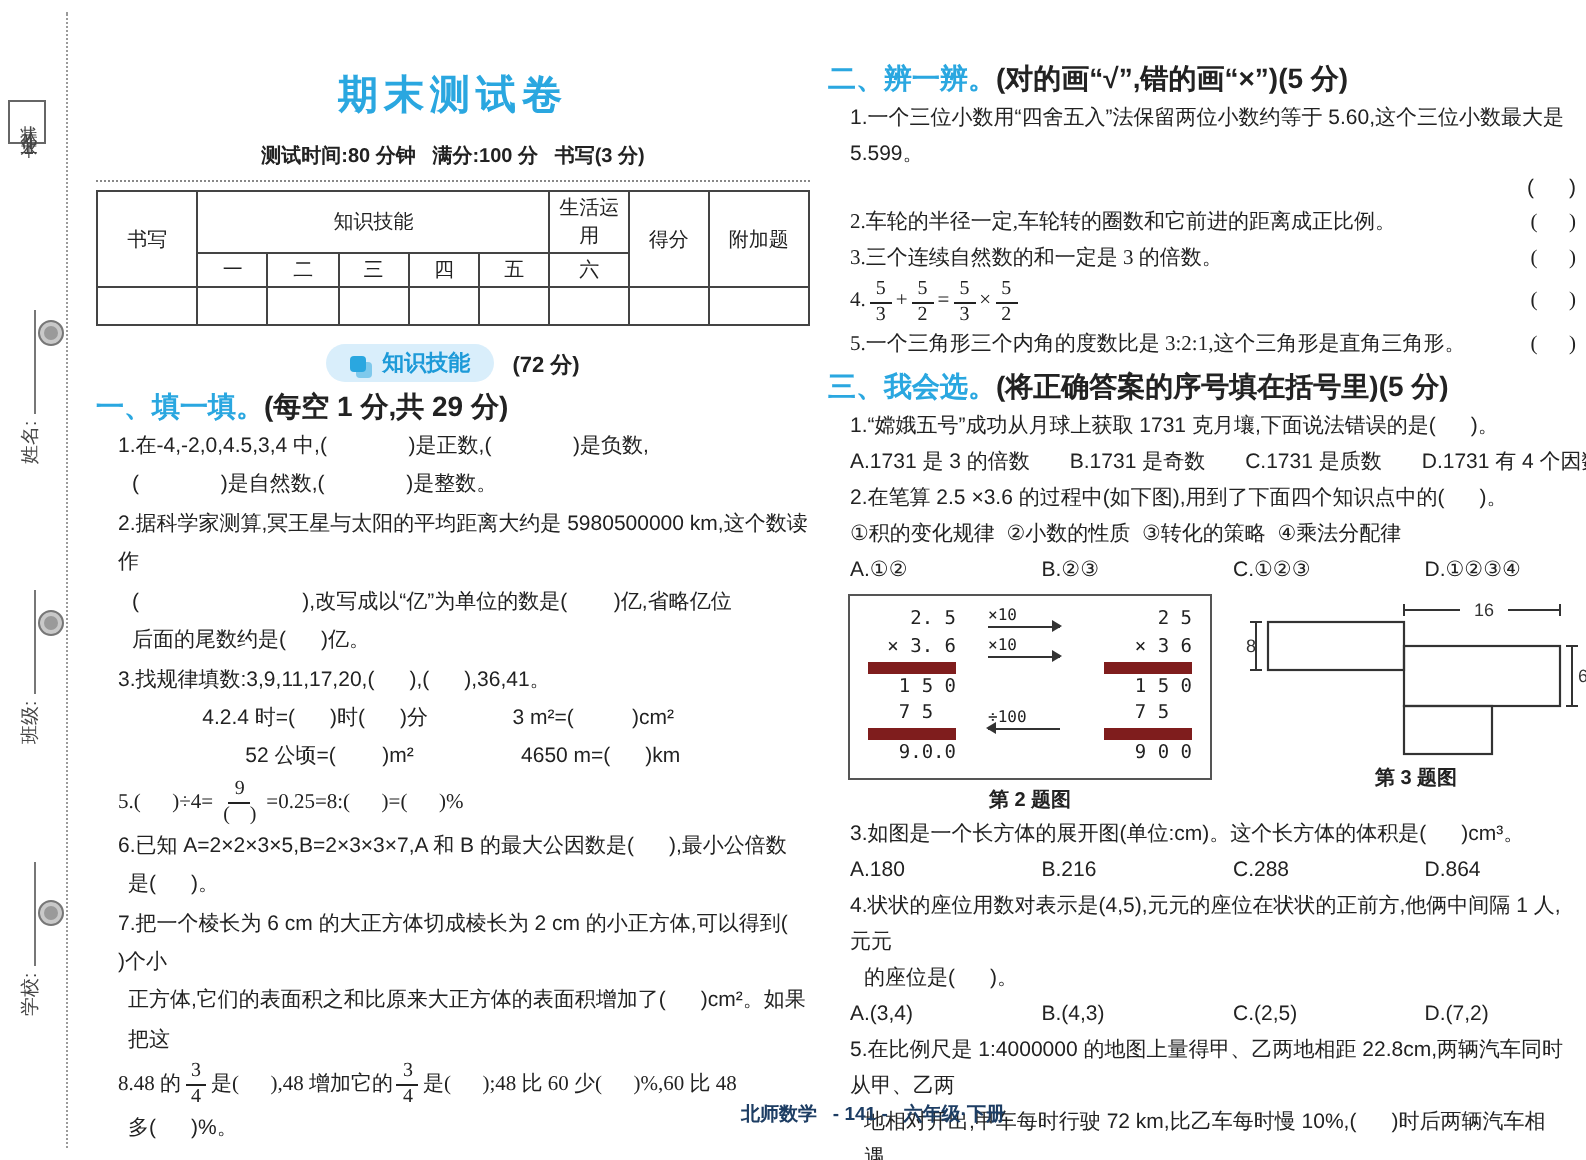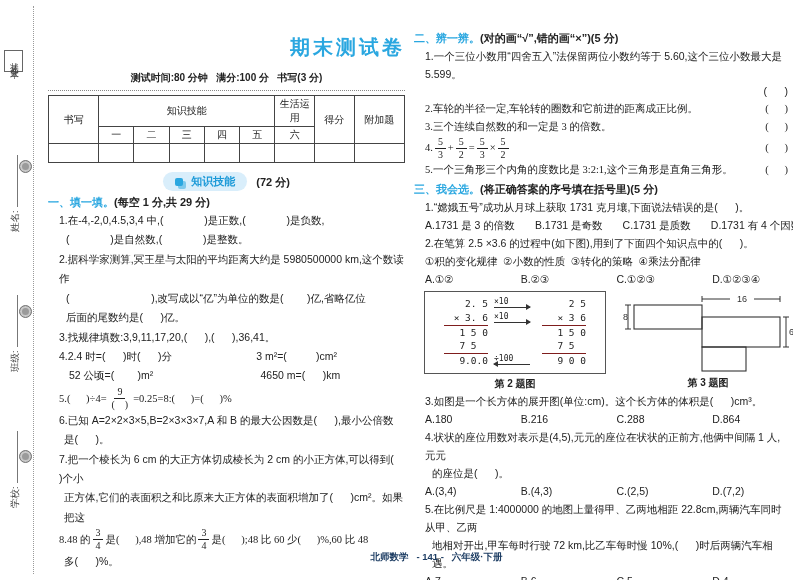"期末测试卷" .title { text-align: right -> center }
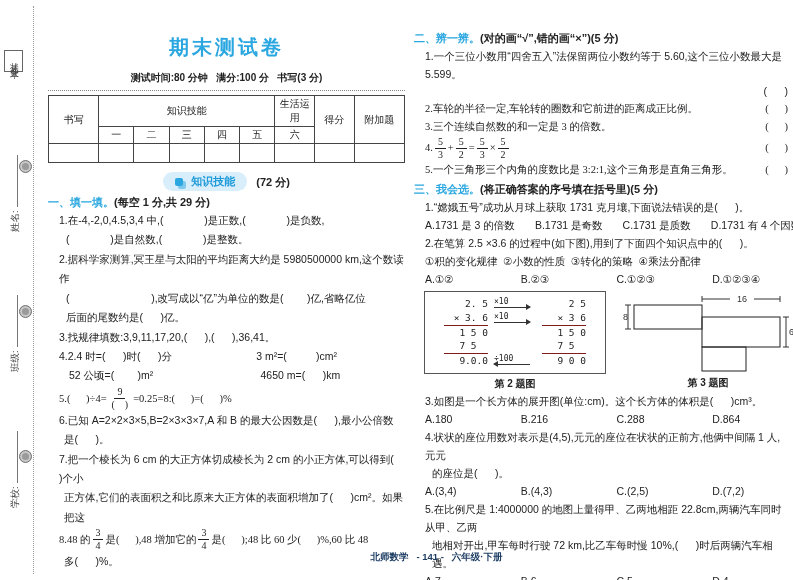"二、辨一辨。(对的画“√”,错的画“×”)(5 分)" .sec-head { font-size: 11px -> 14px }
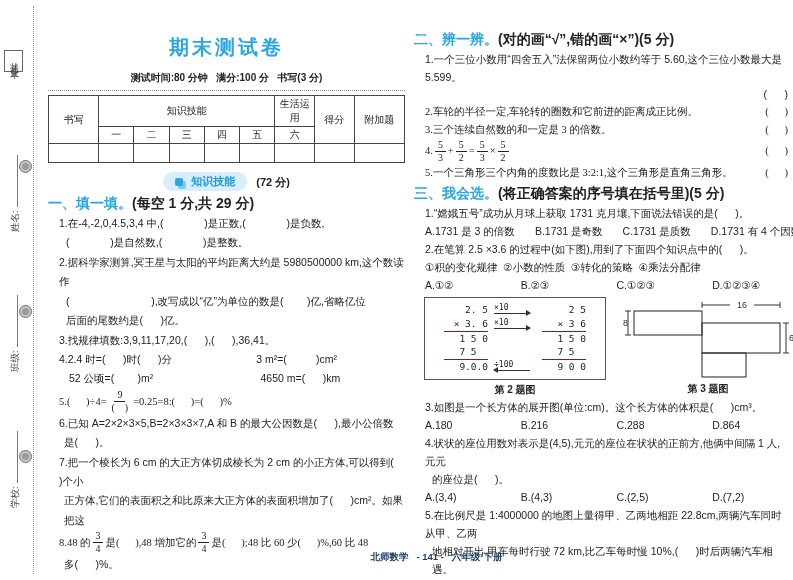"2. 5" .mult { gap: 6px -> 16px; padding: 5px 19px -> 5px 9px }
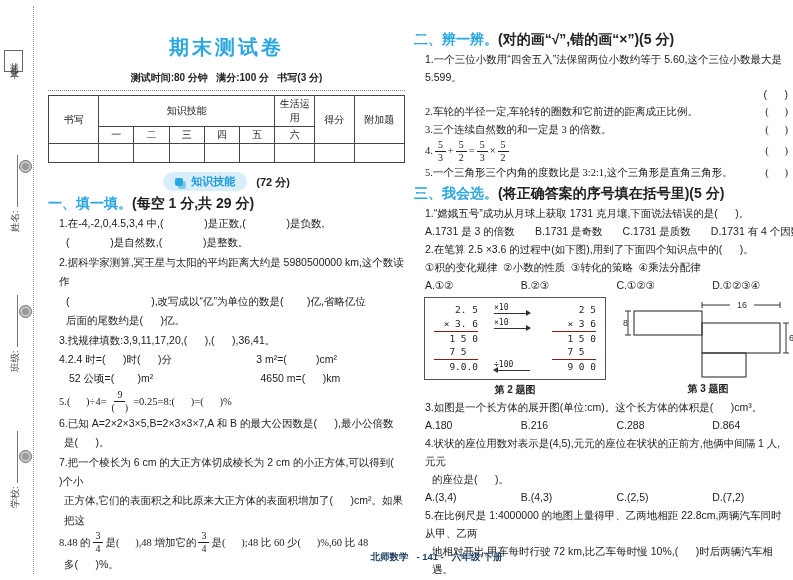"× 3. 6" .mcol div.u { border-bottom: 1px solid #7f1d1d -> 6px solid #7f1d1d }
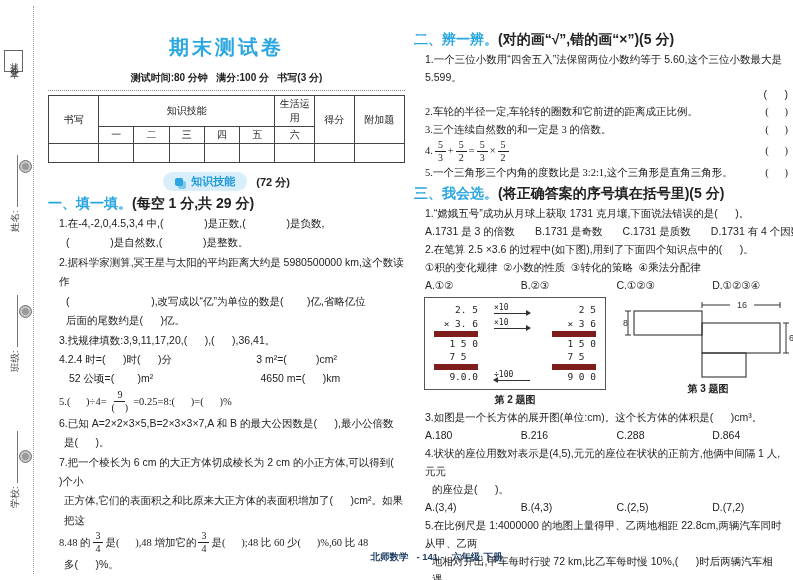"4.2.4 时=( )时( )分" .r2 .c1 { text-align: none -> center }
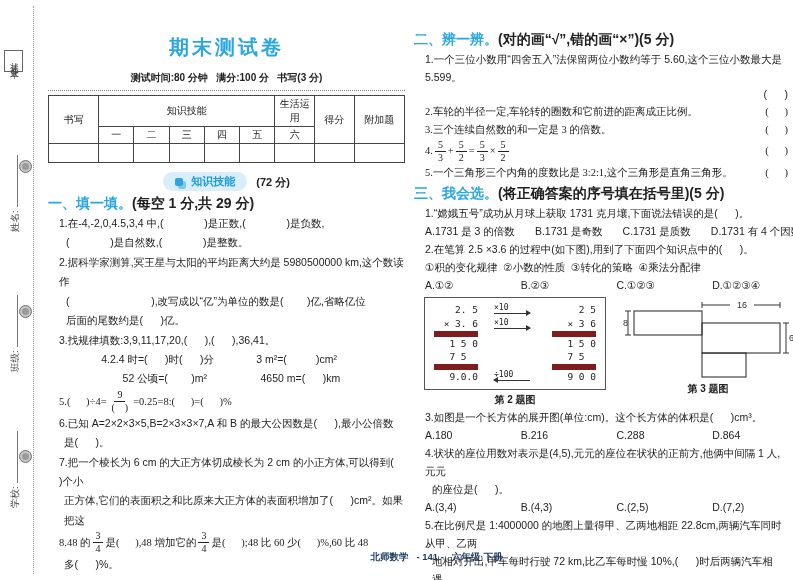"÷100" div.arr { bottom: 3px -> 19px }
